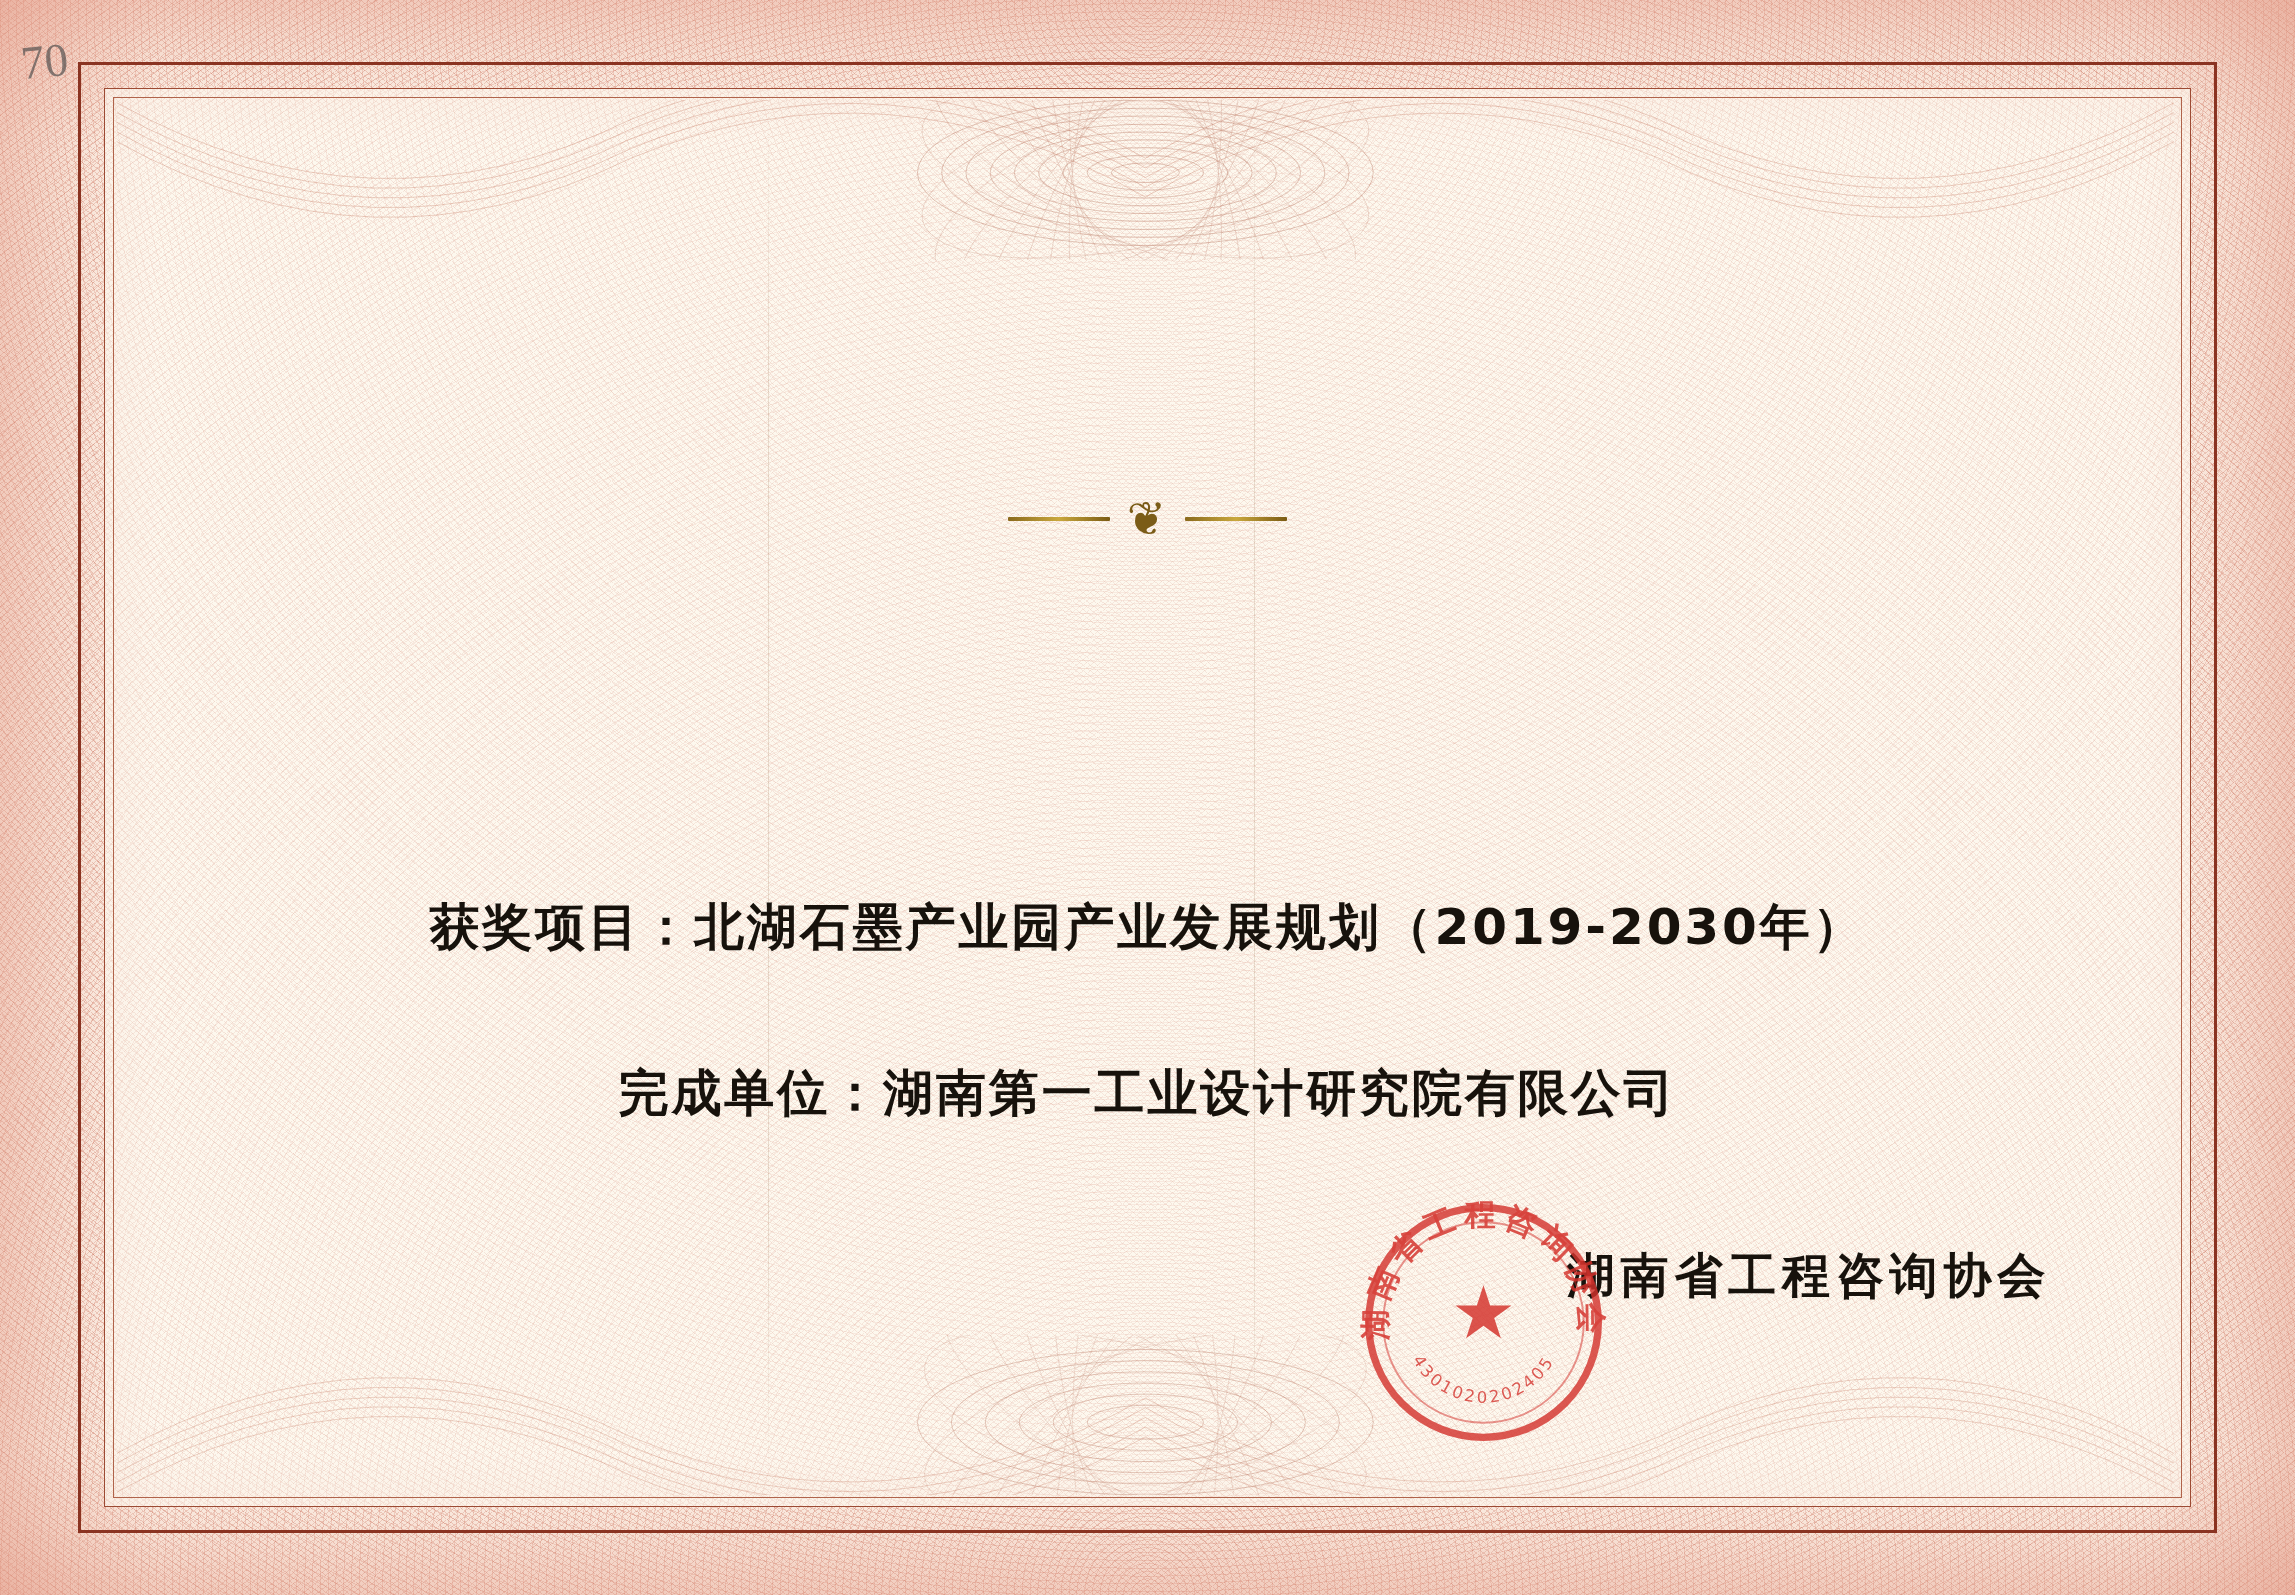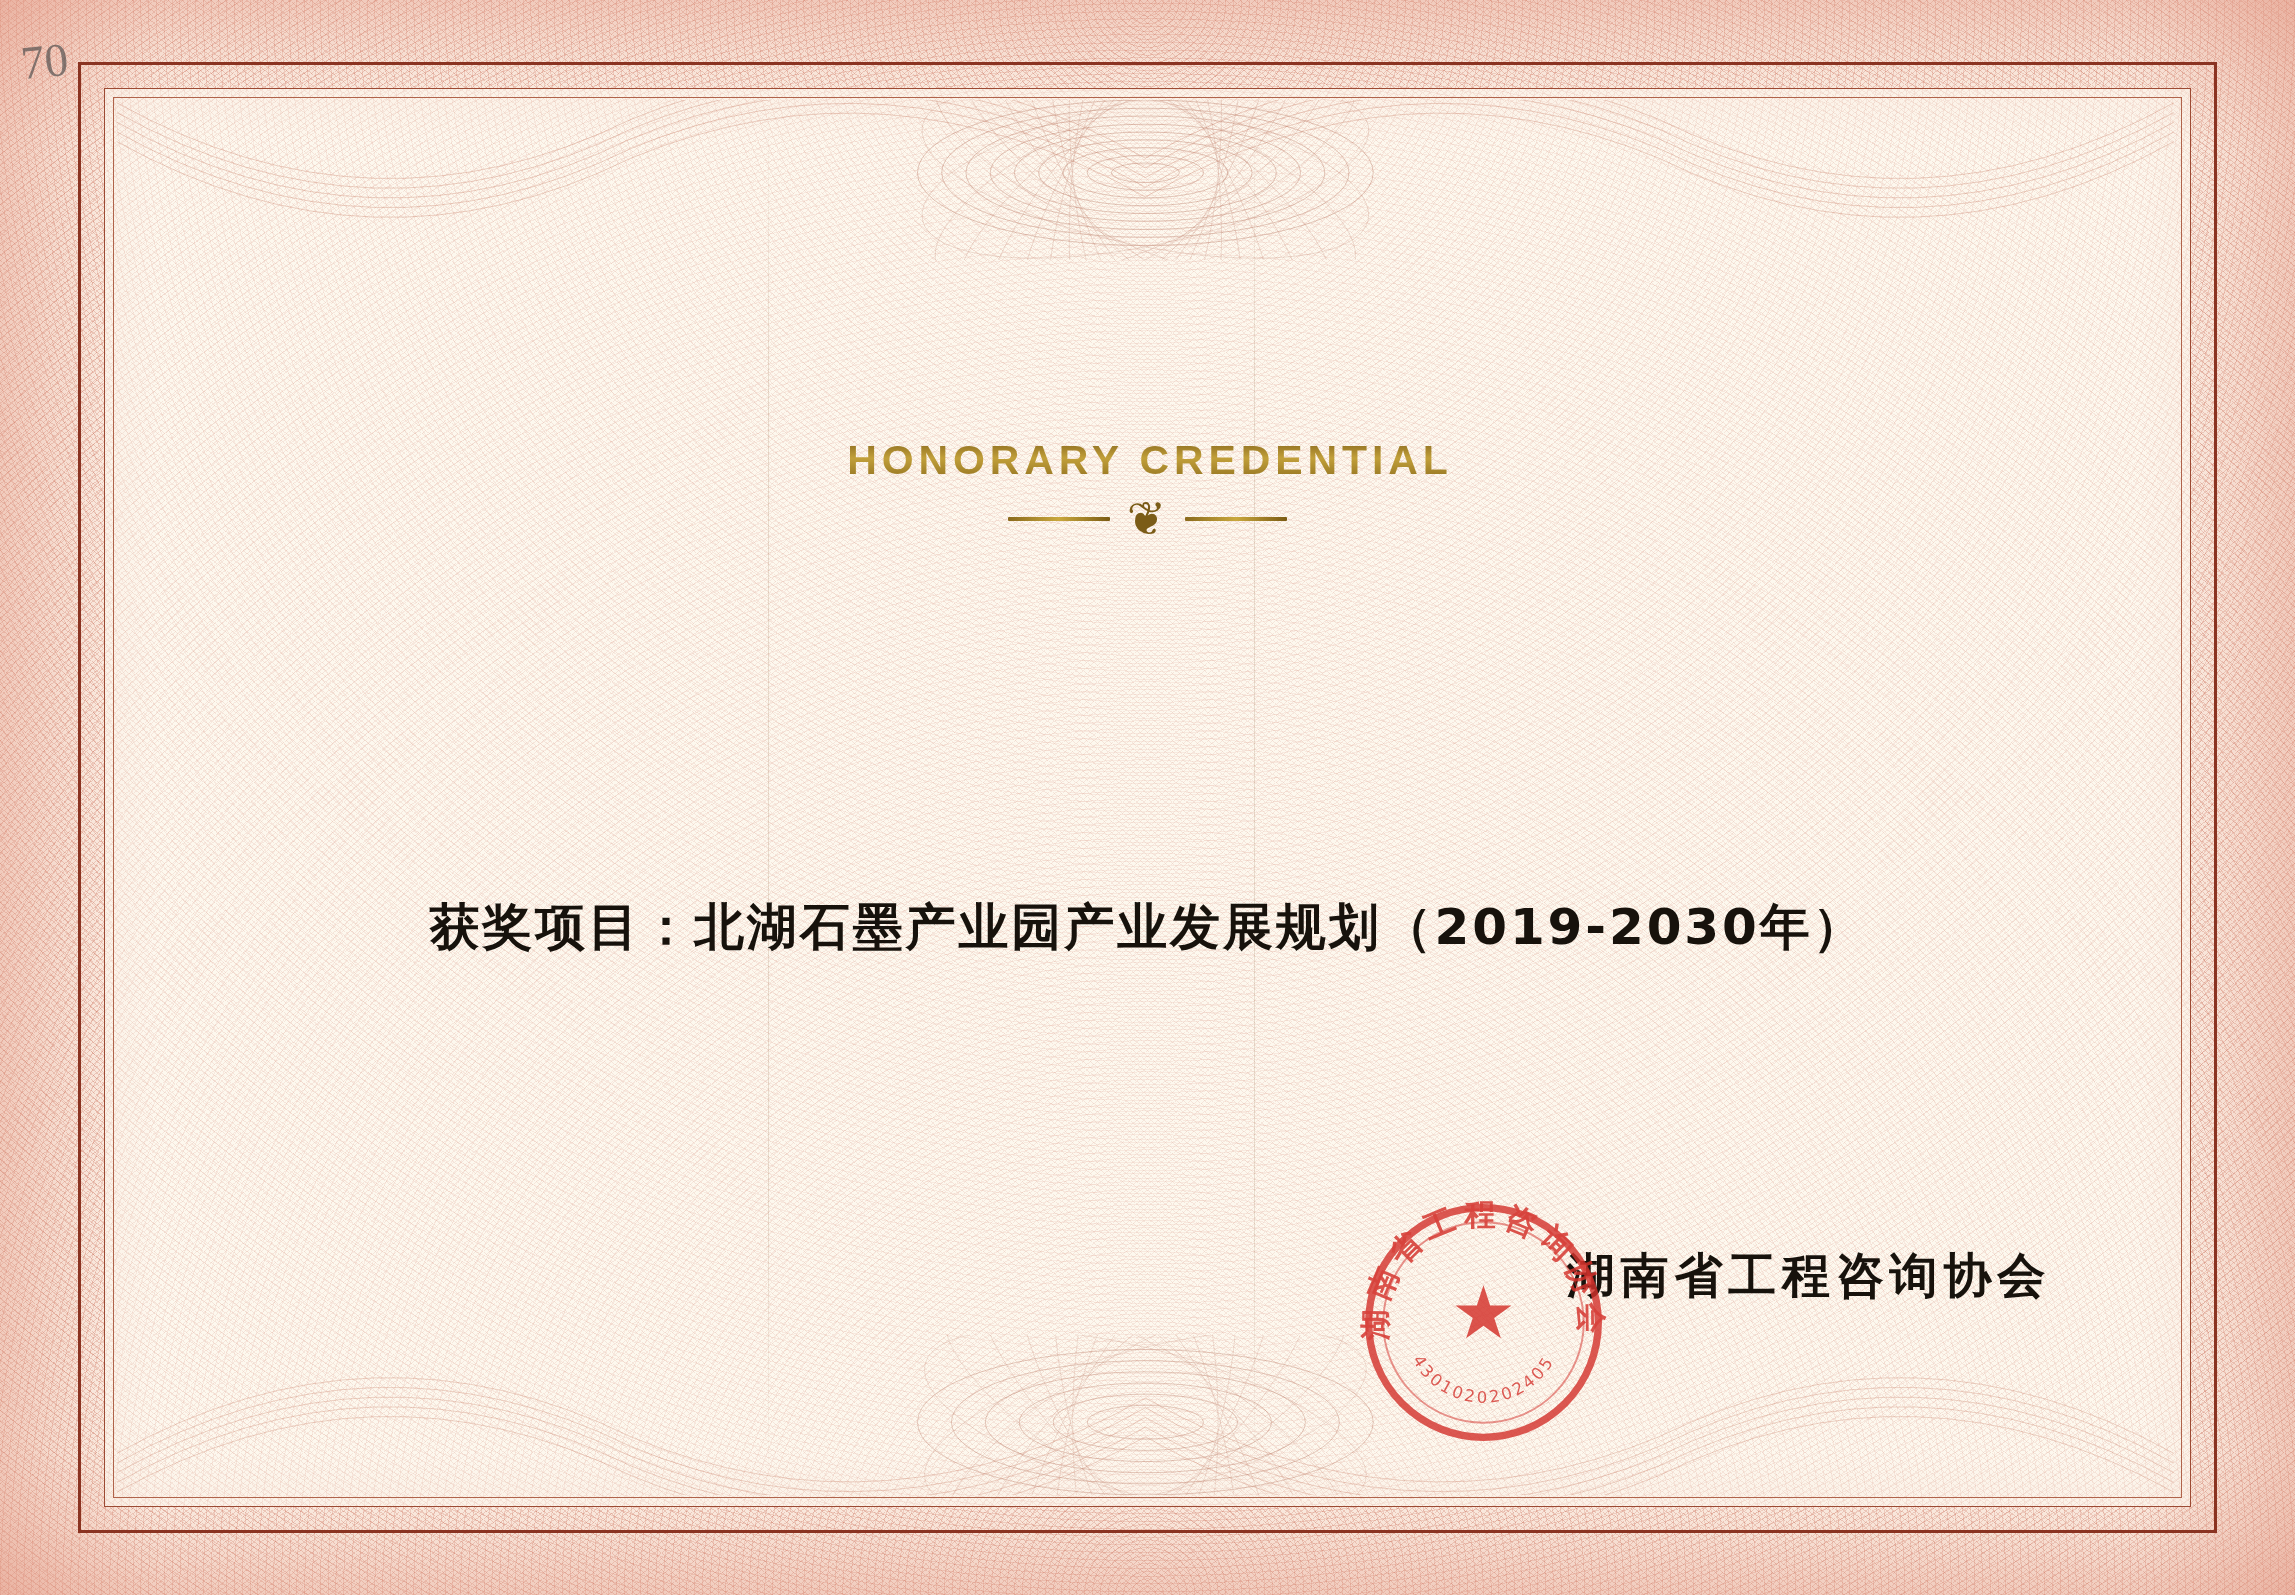"HONORARY CREDENTIAL" div.title-en { html: <div>HONORARY CREDENTIAL</div> -> none }
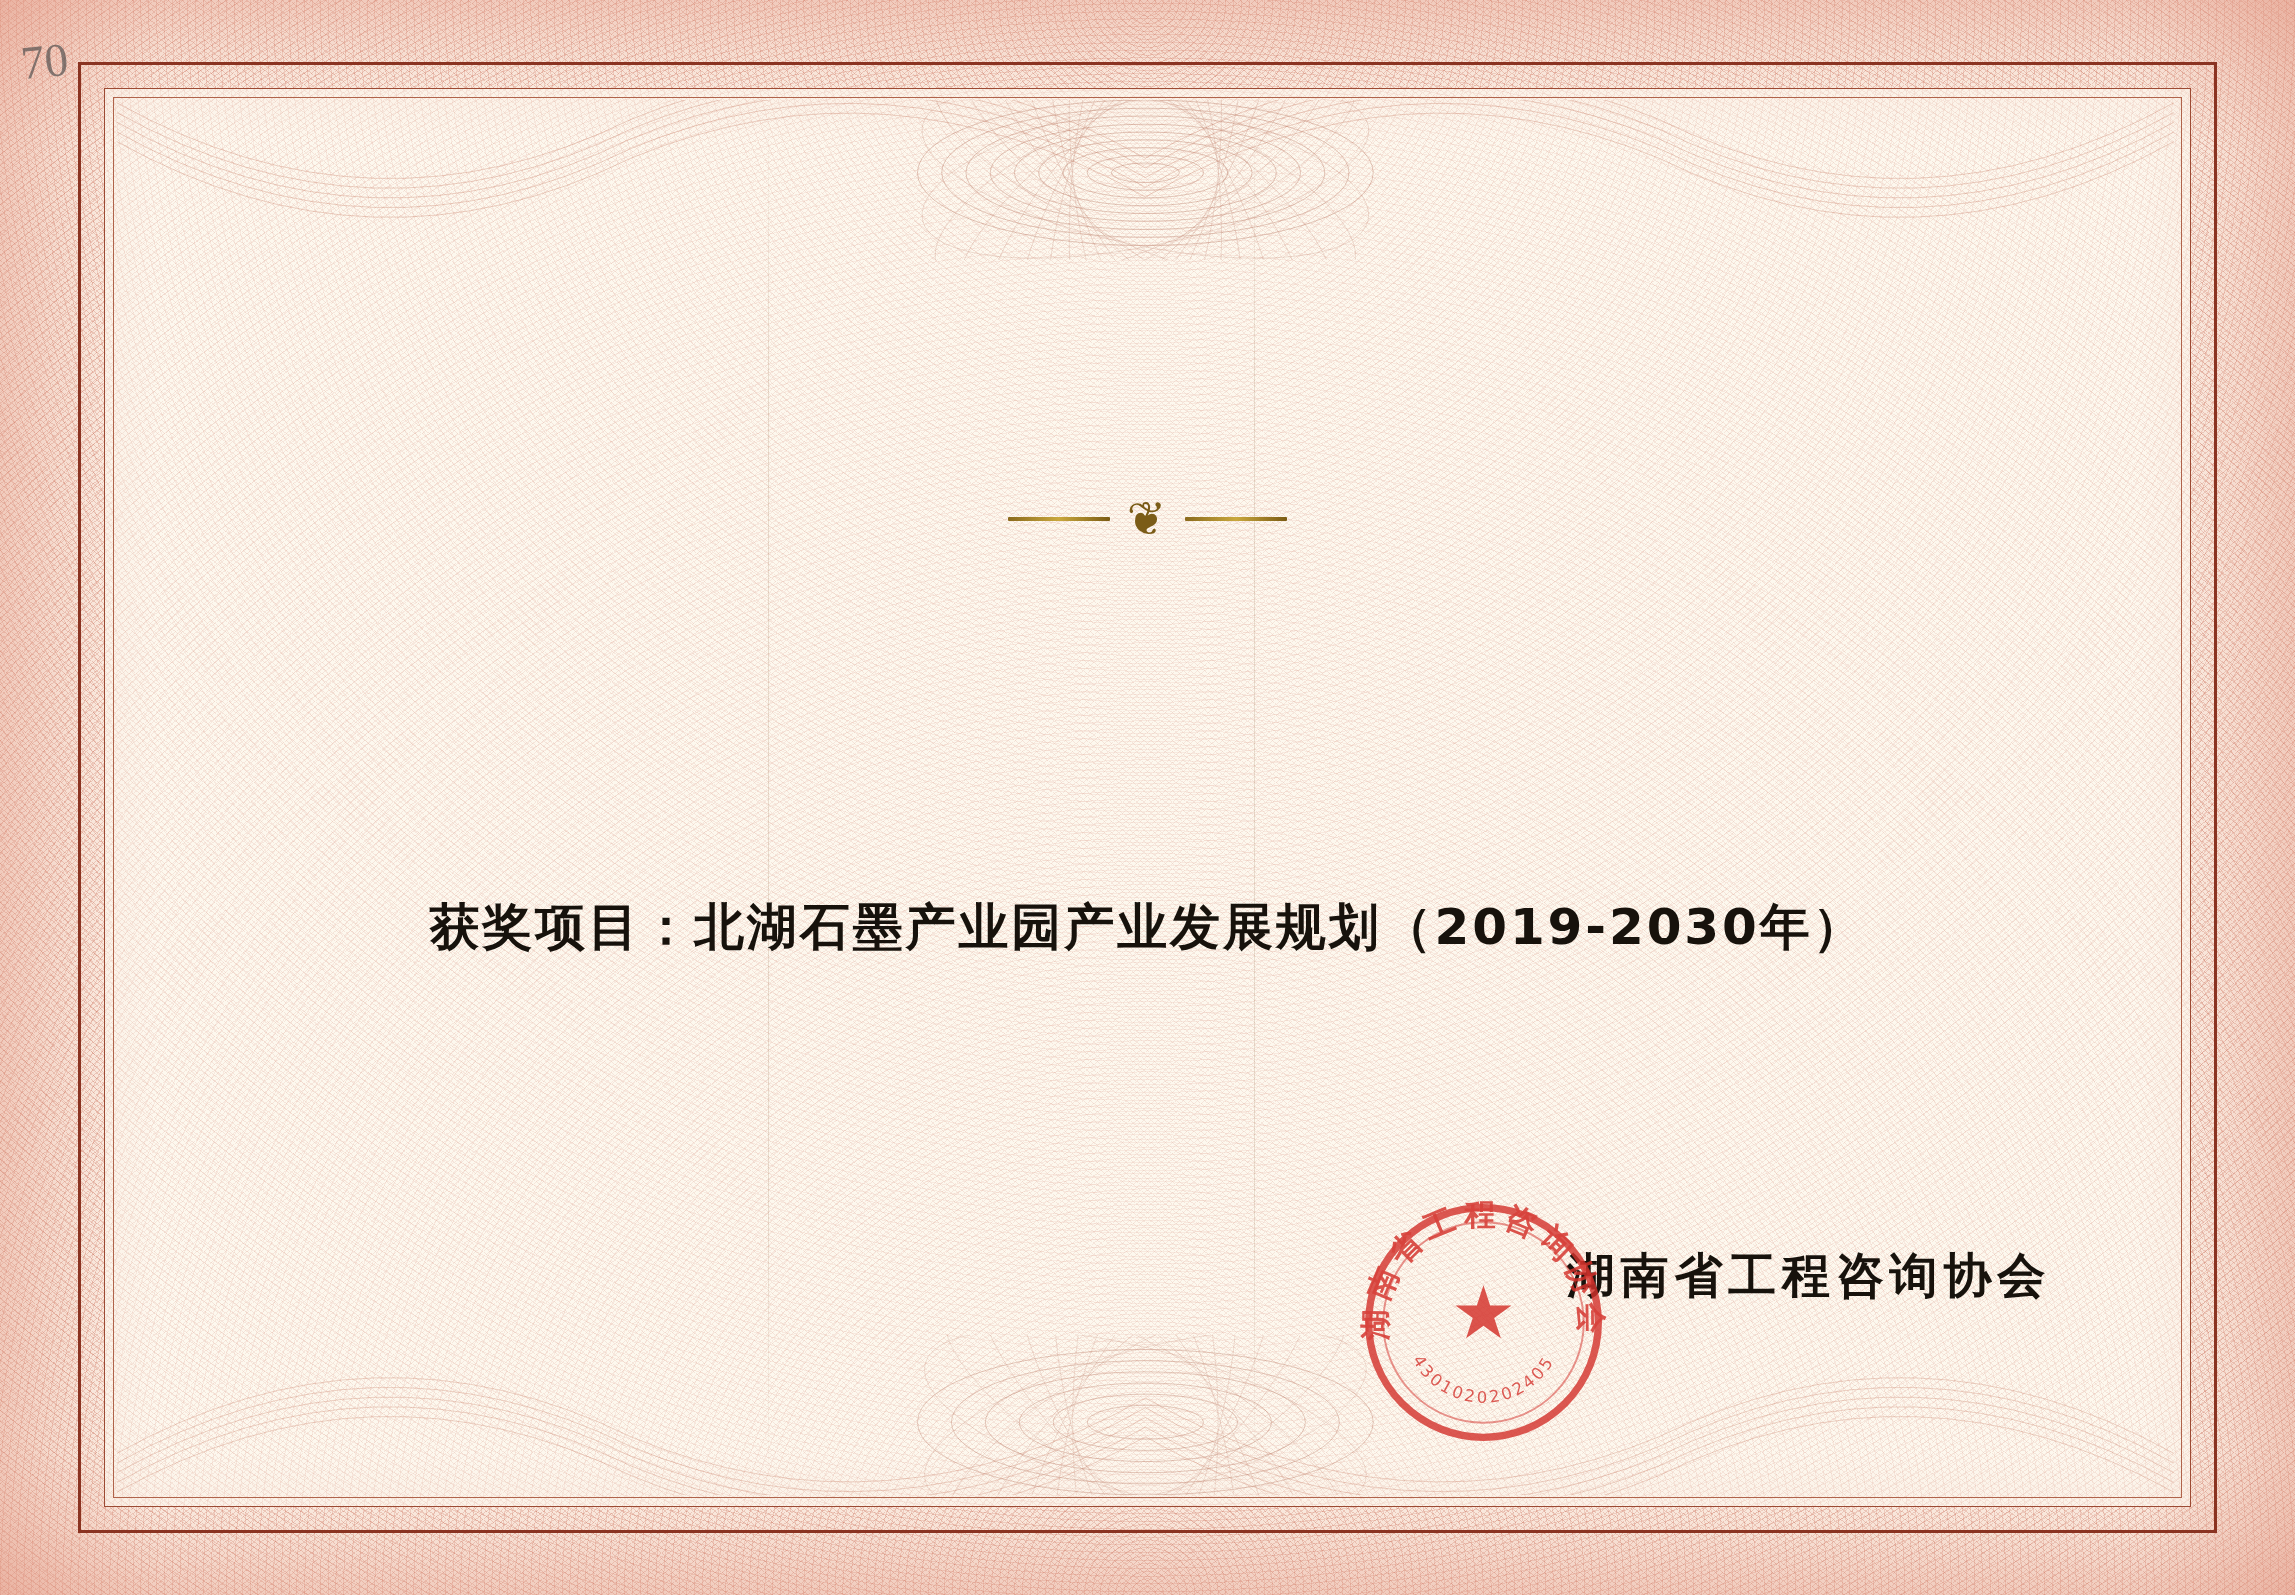"完成单位：湖南第一工业设计研究院有限公司" div.line-unit { html: none -> <div>完成单位：湖南第一工业设计研究院有限公司</div> }
